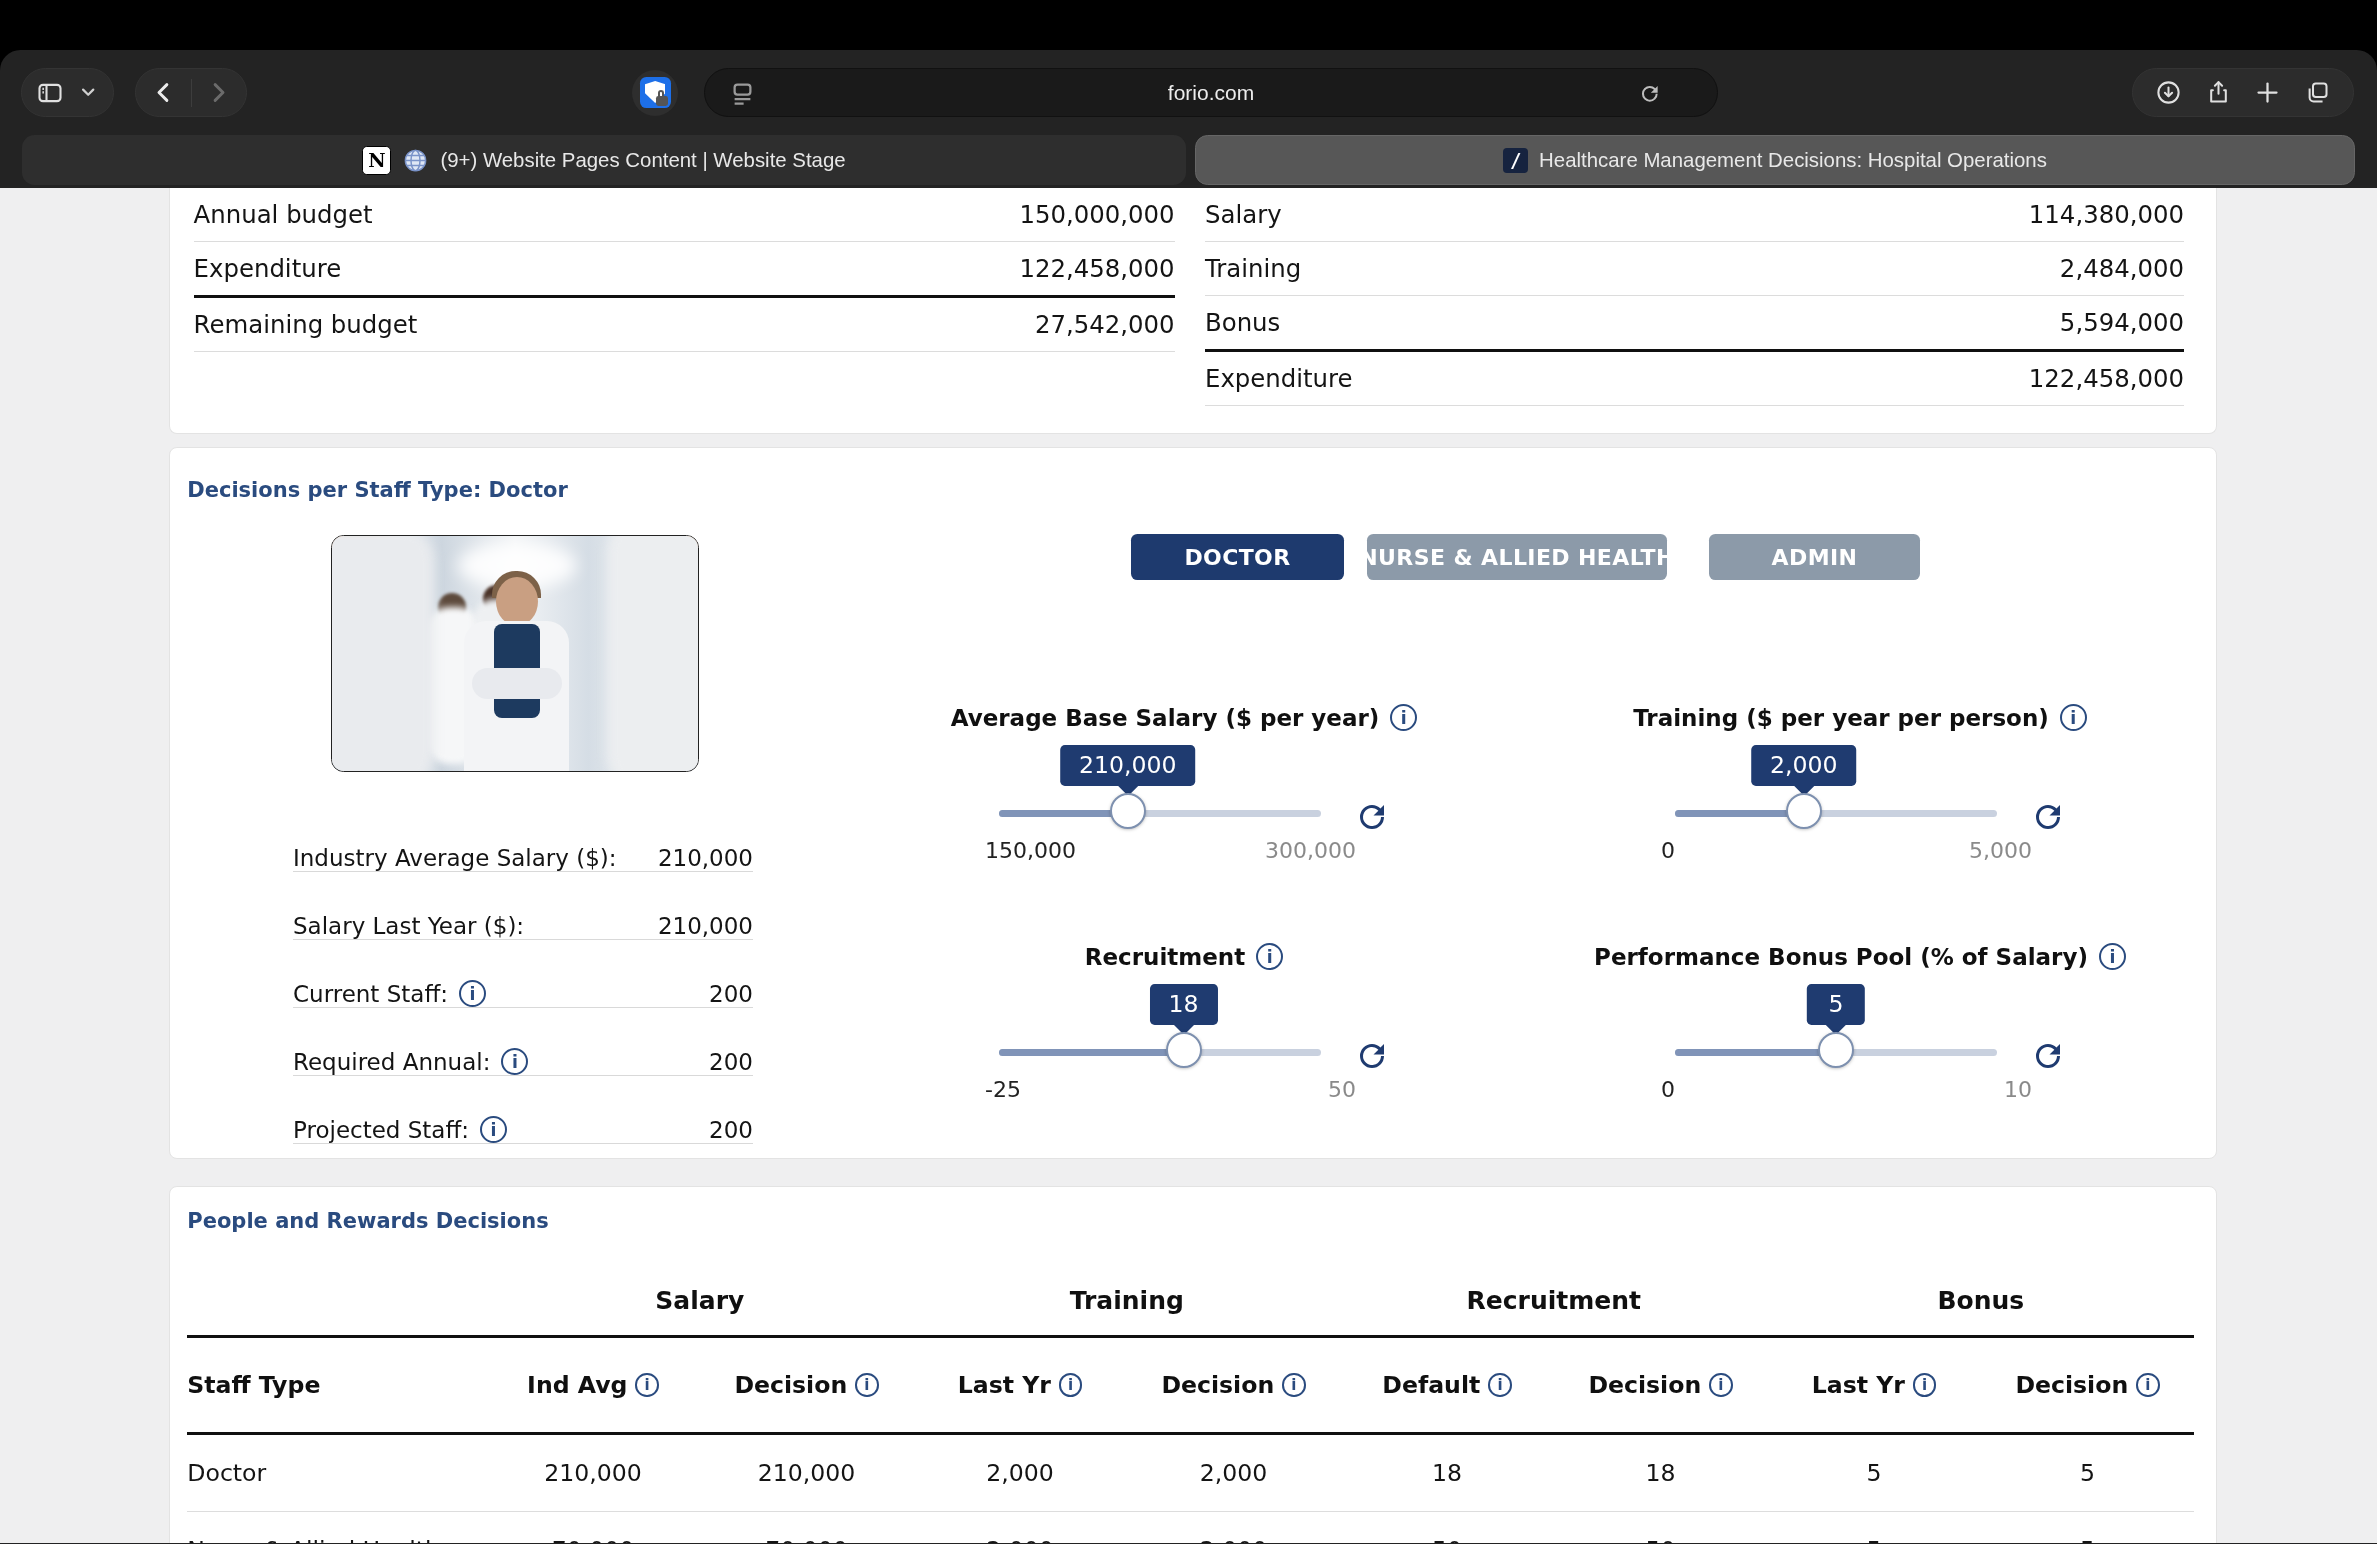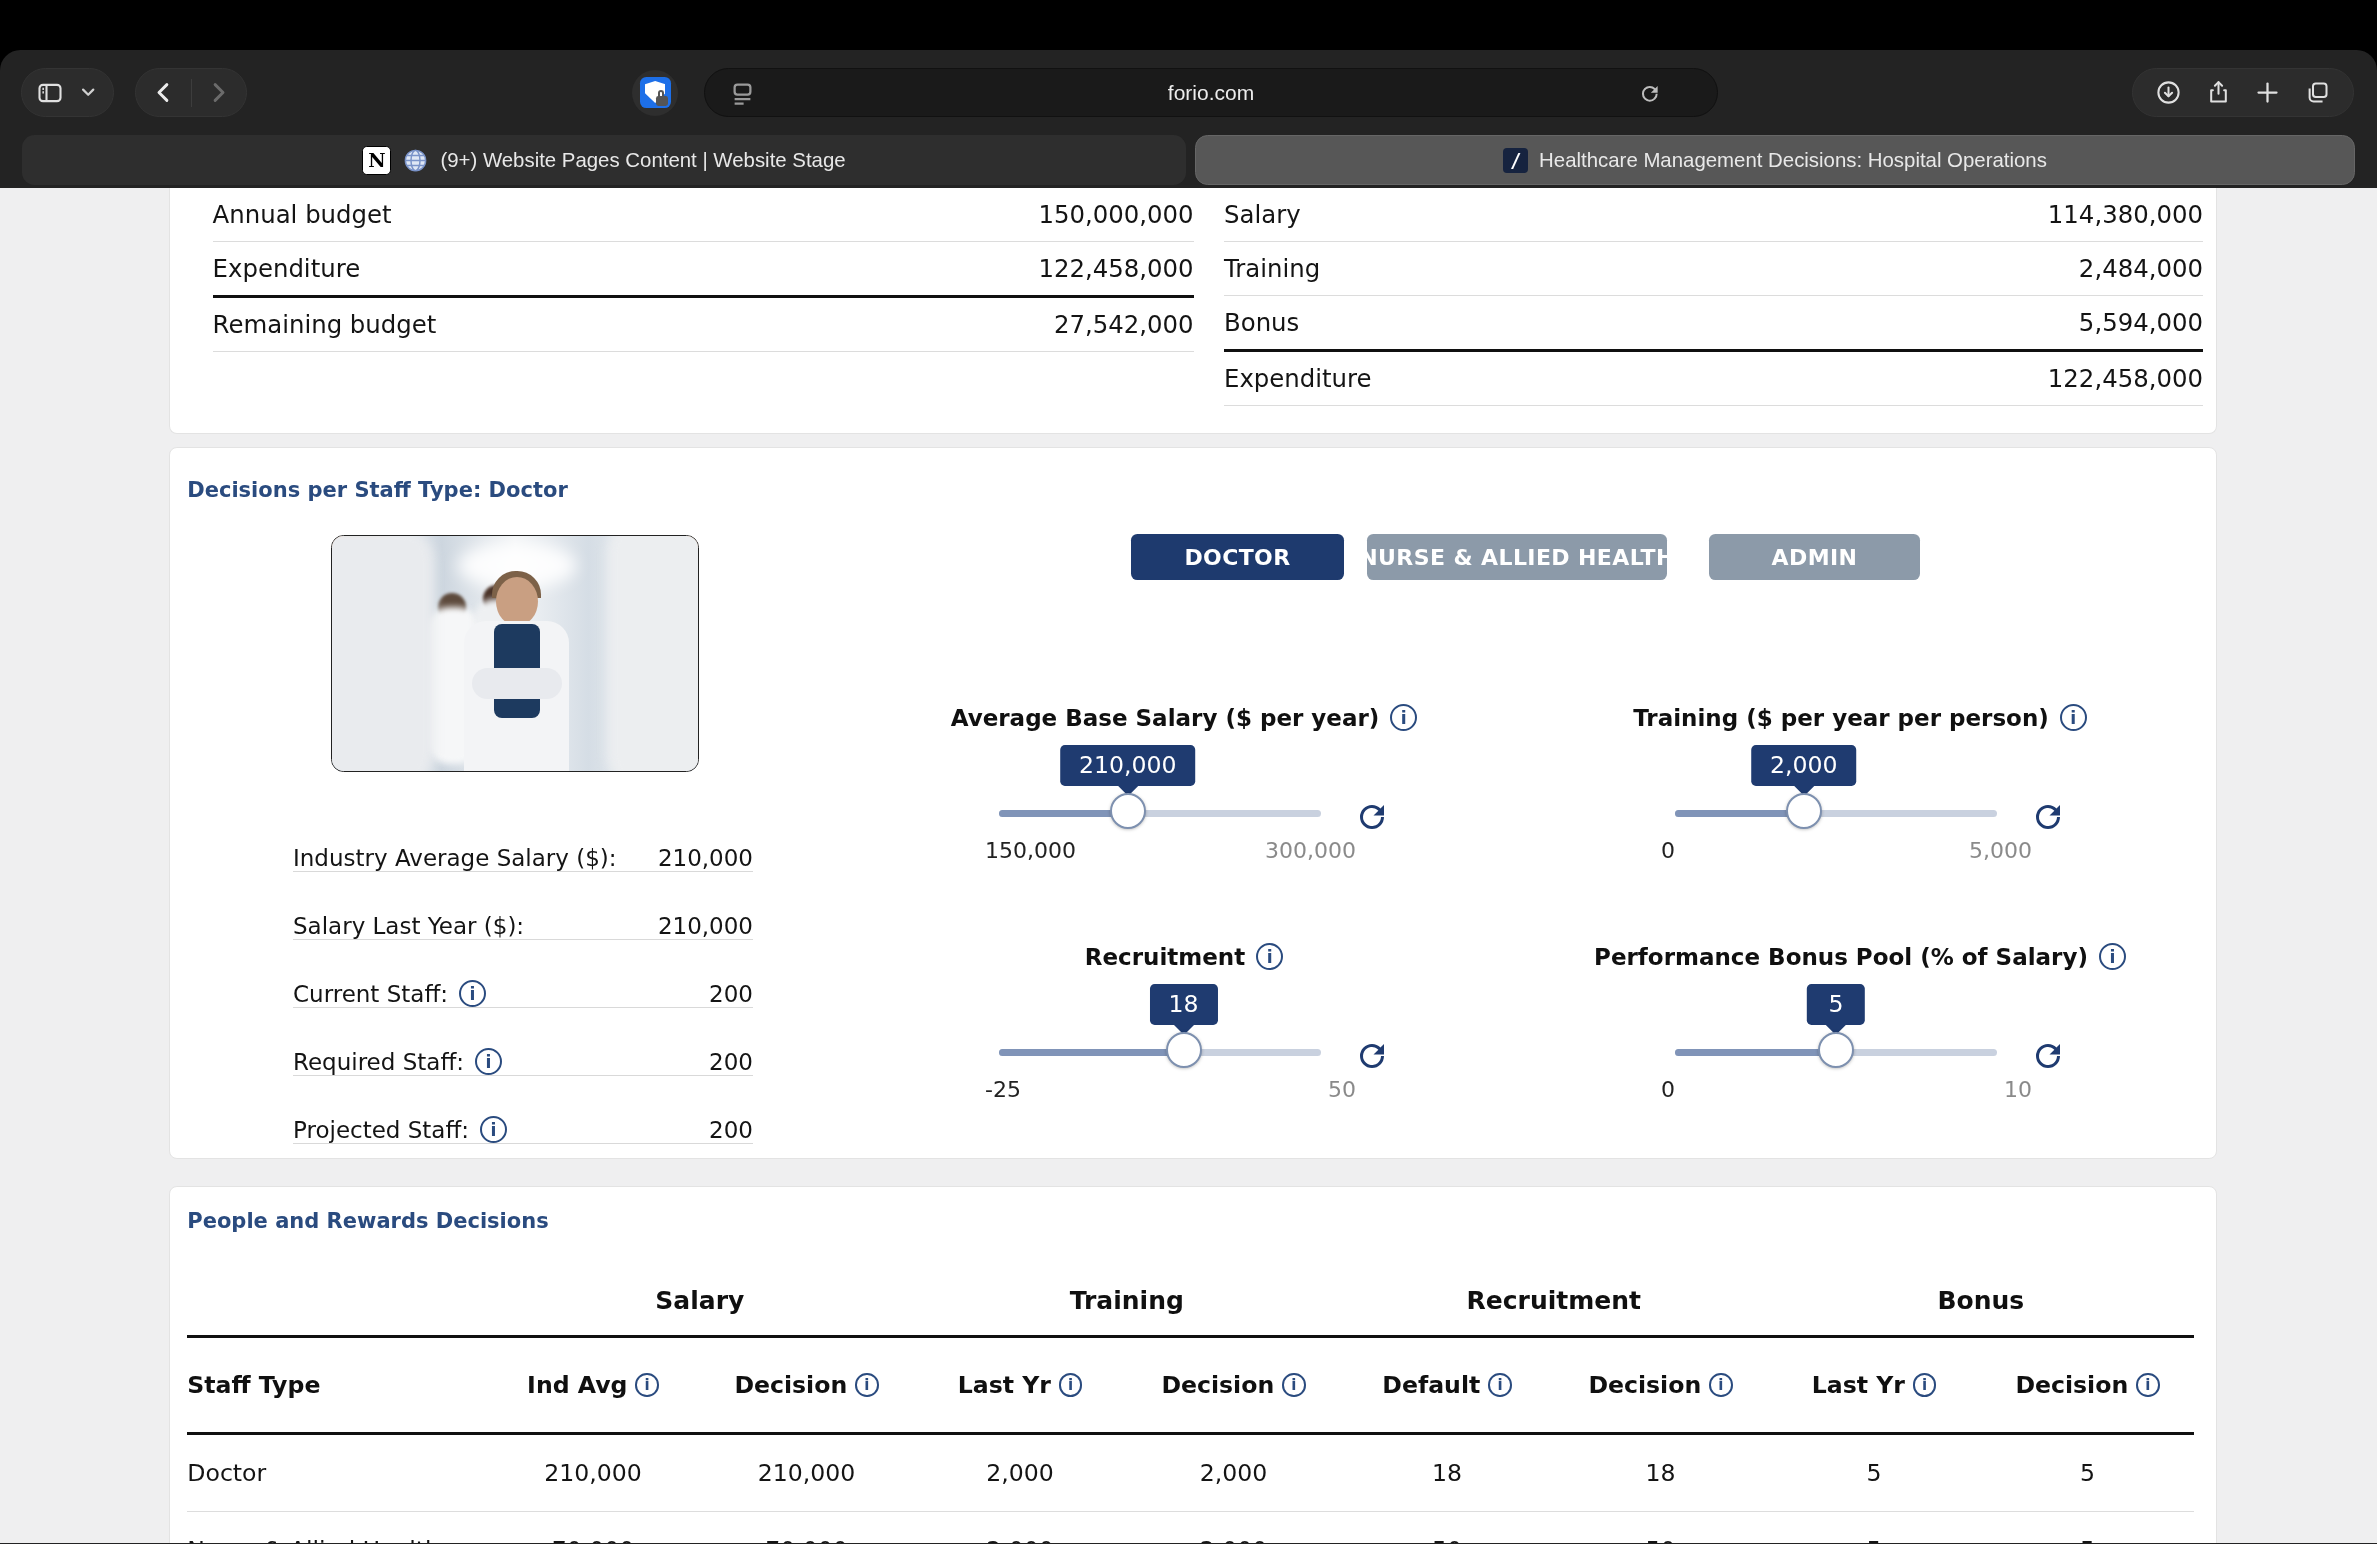"Annual budget" .btable { margin-left: 19px -> none }
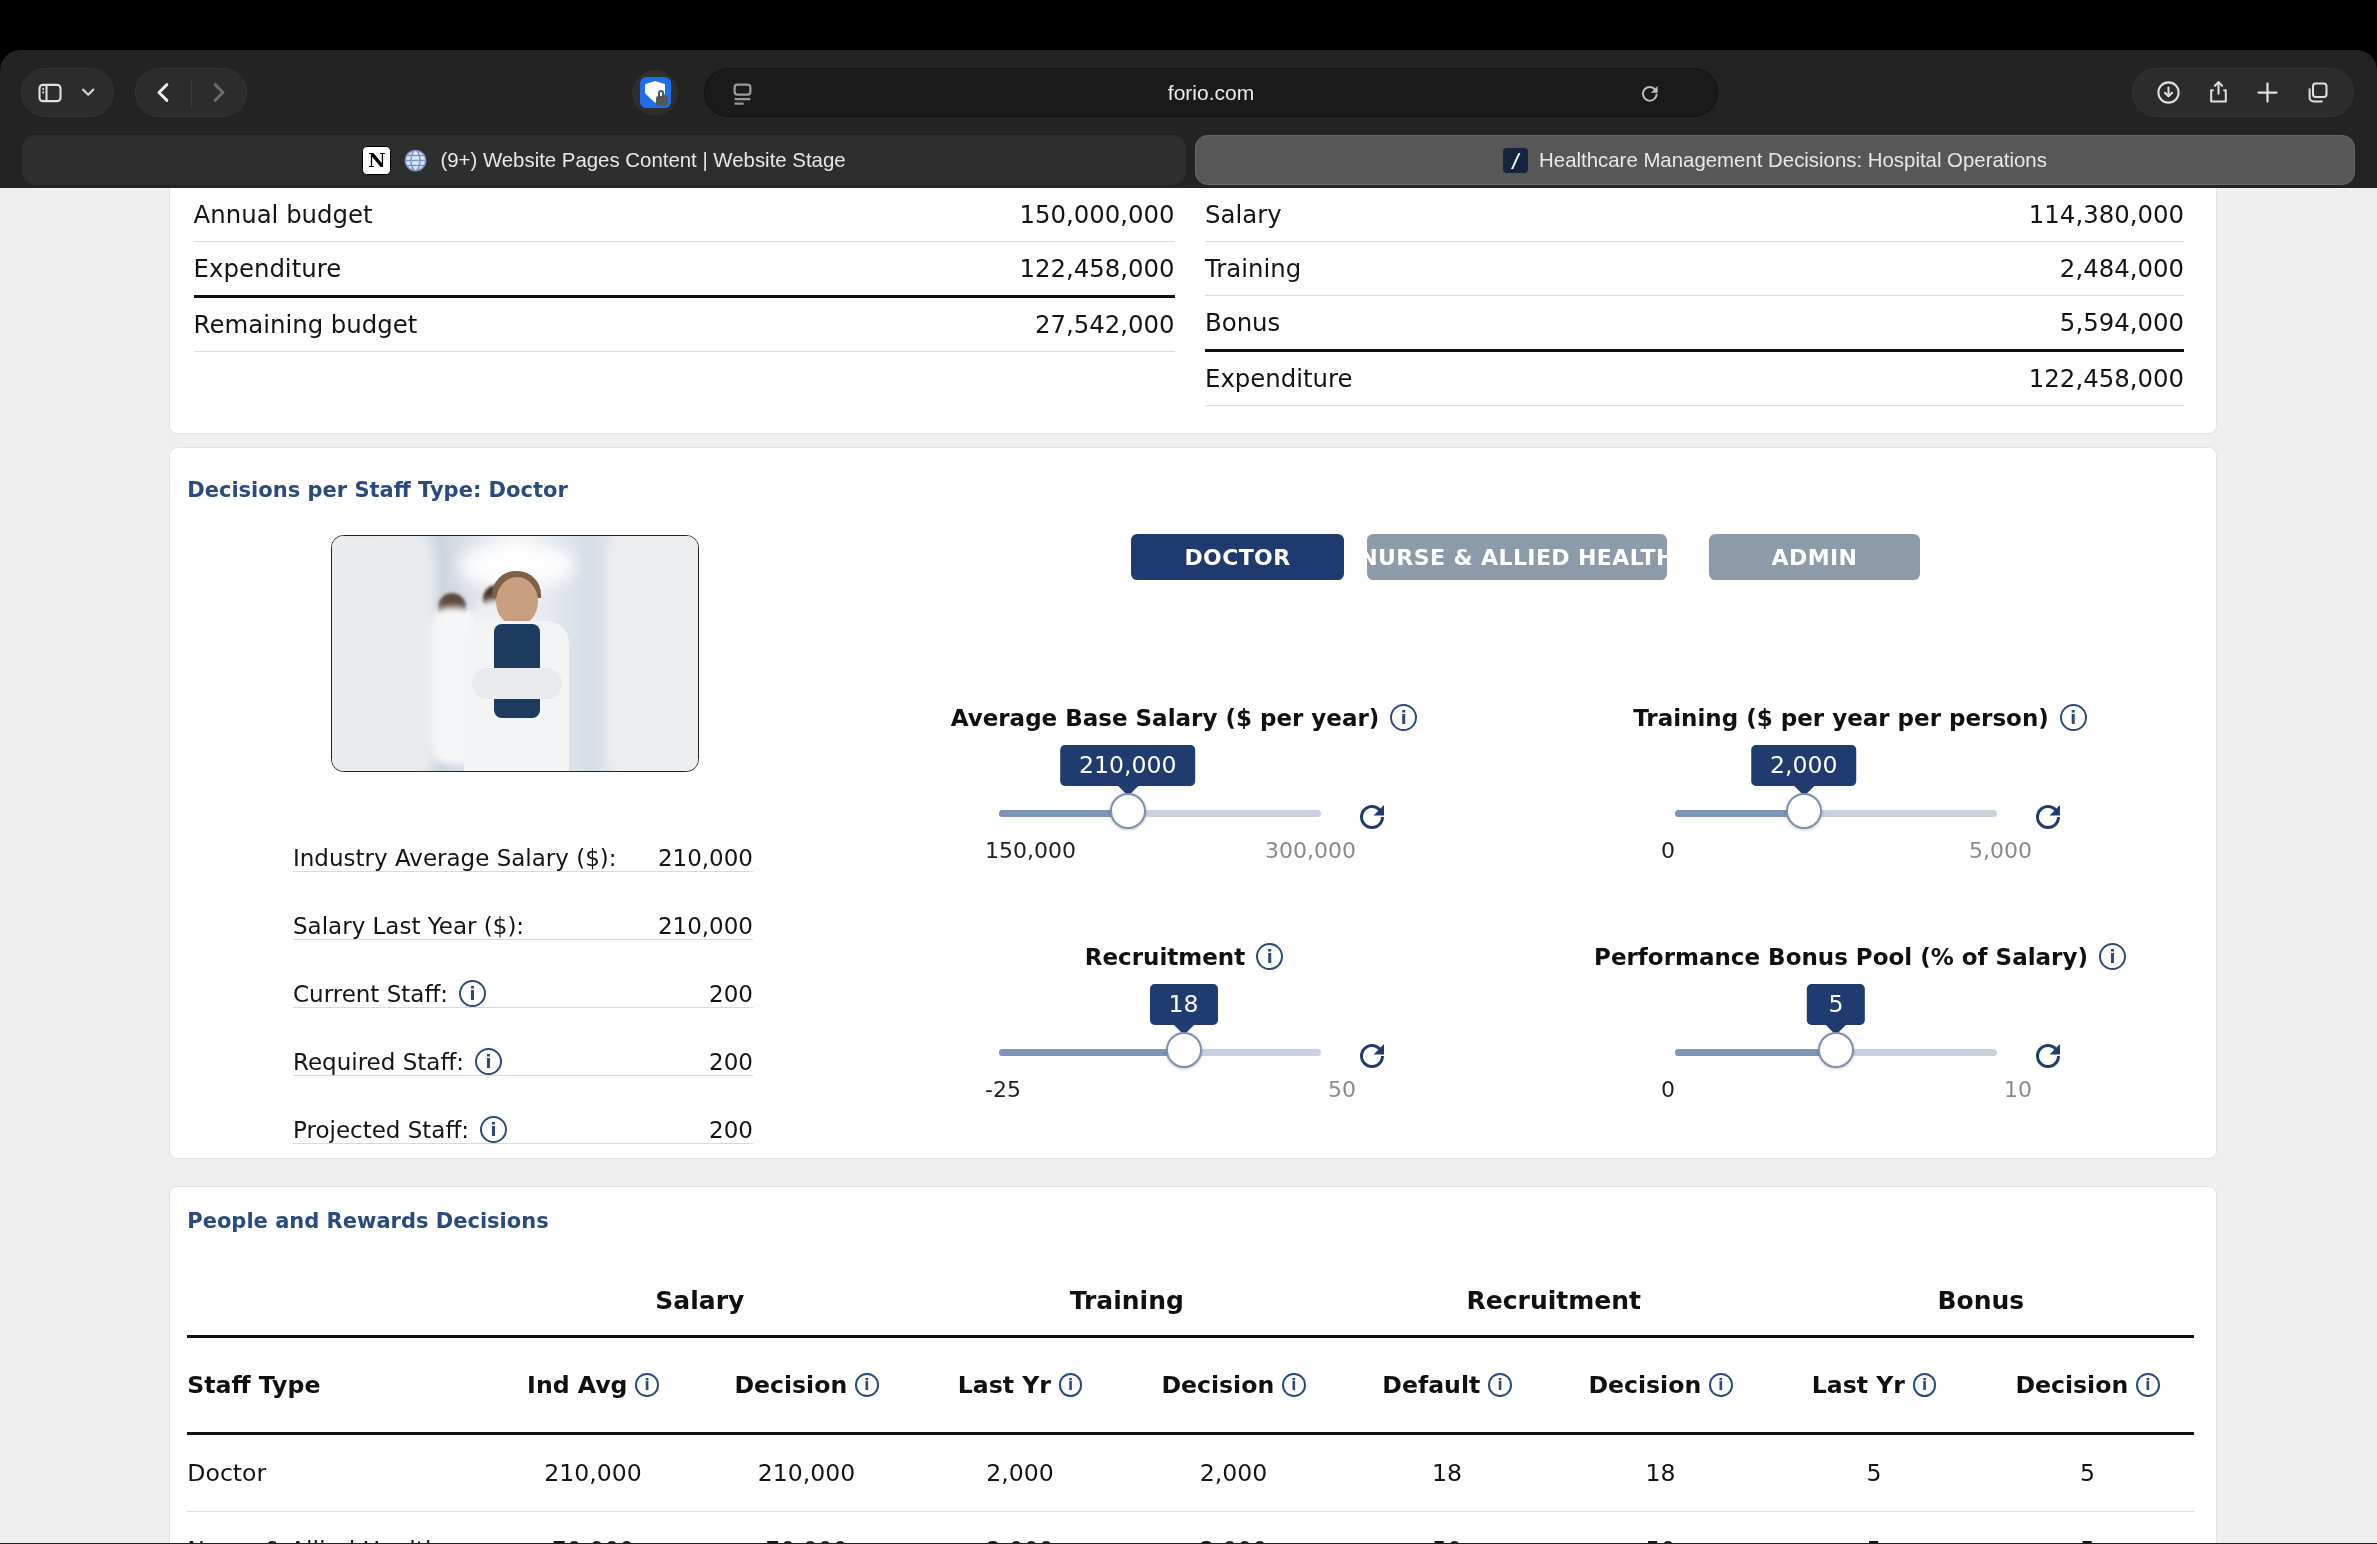"Required Staff:" span { text: Staff -> Annual }
